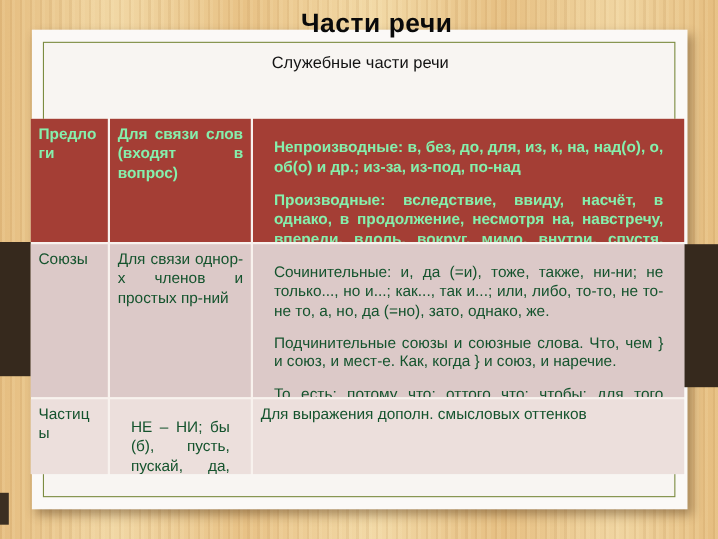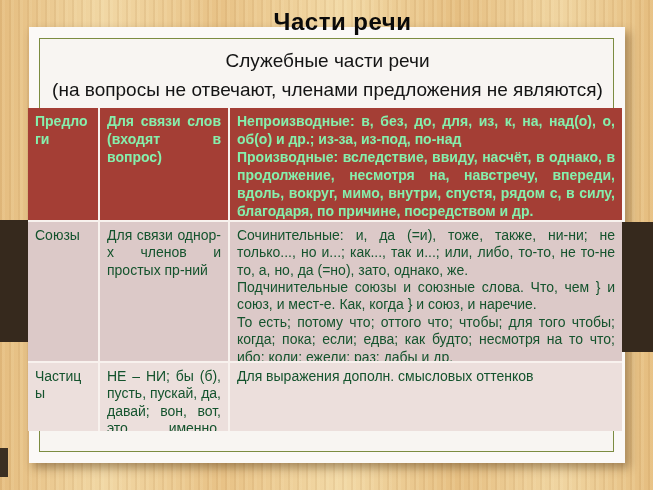"Служебные части речи" .box-header { font-size: 19px -> 15px }
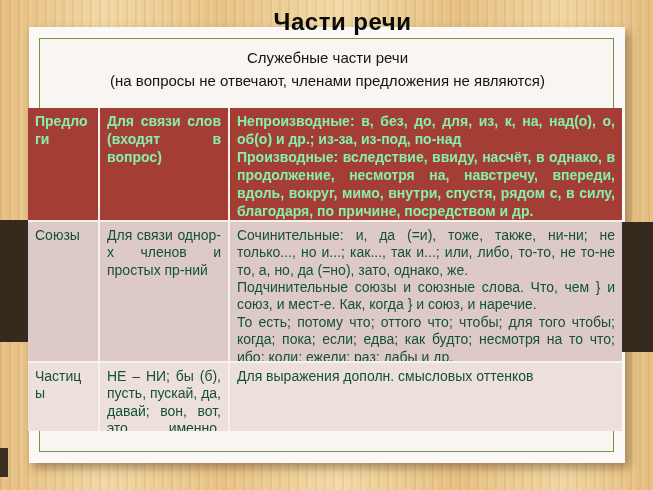"(на вопросы не отвечают, членами" div { html: <div>(на вопросы не отвечают, членами предложения не являются)</div> -> none }
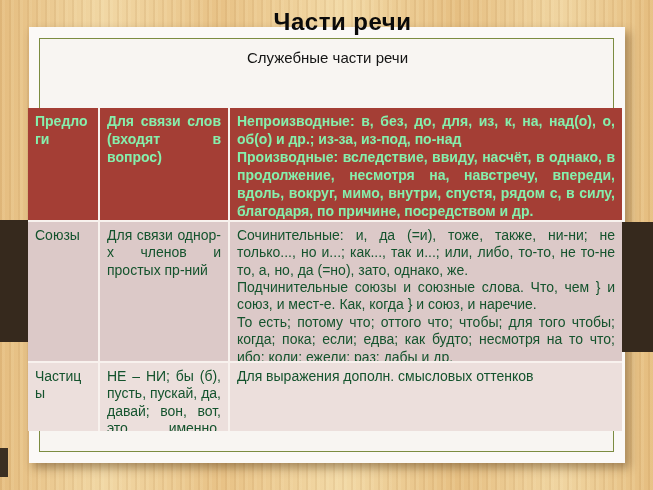"Непроизводные: в, без, до, для," .cell p { margin: 0 -> 12px }
